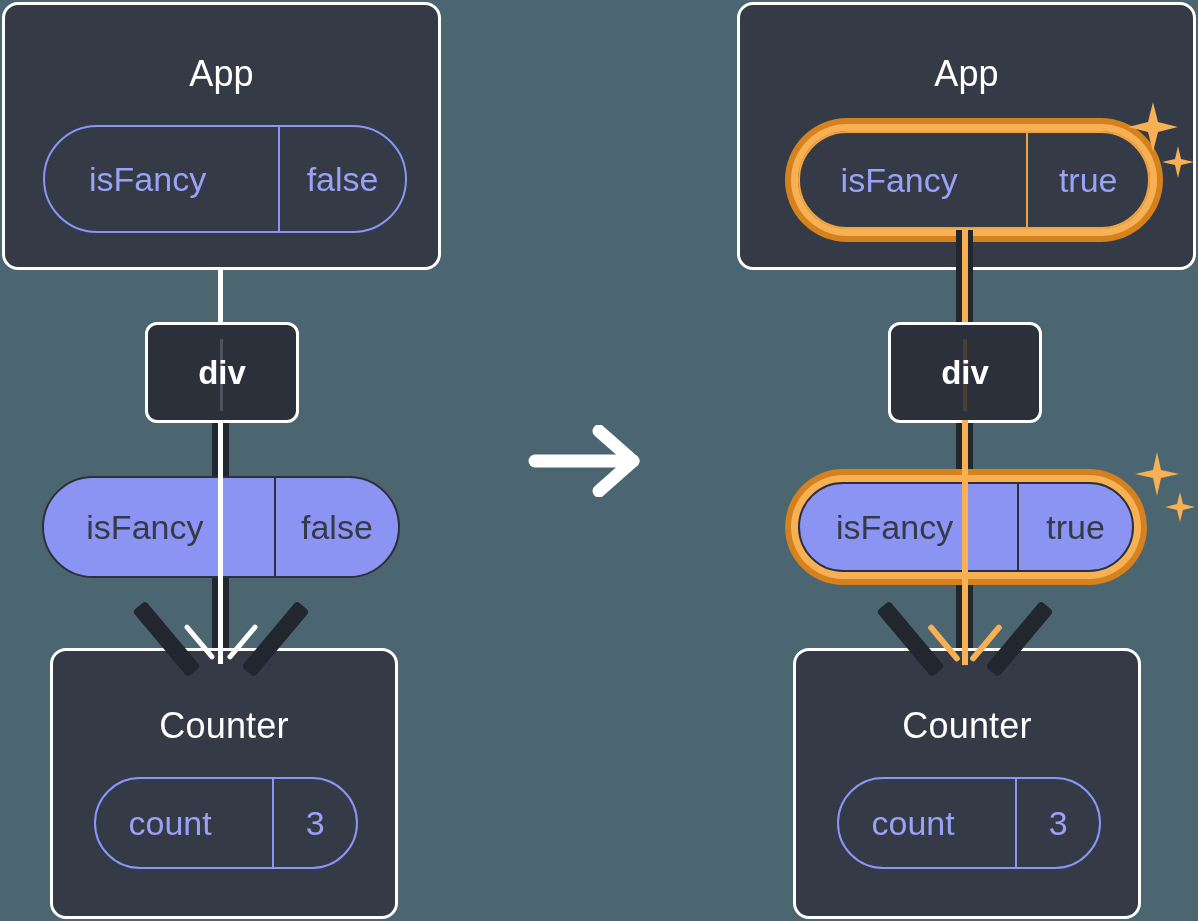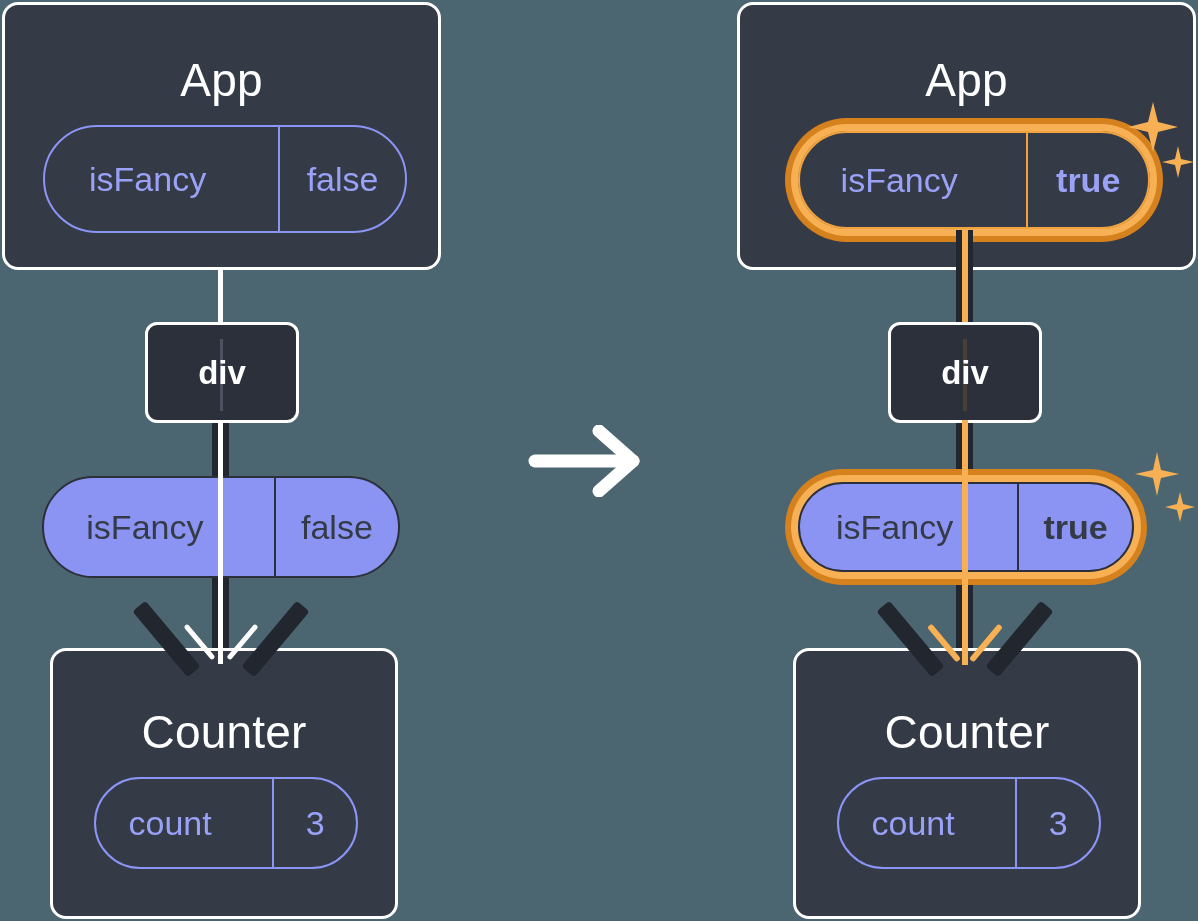"App" .cbox .ctitle { font-size: 46px -> 36px }
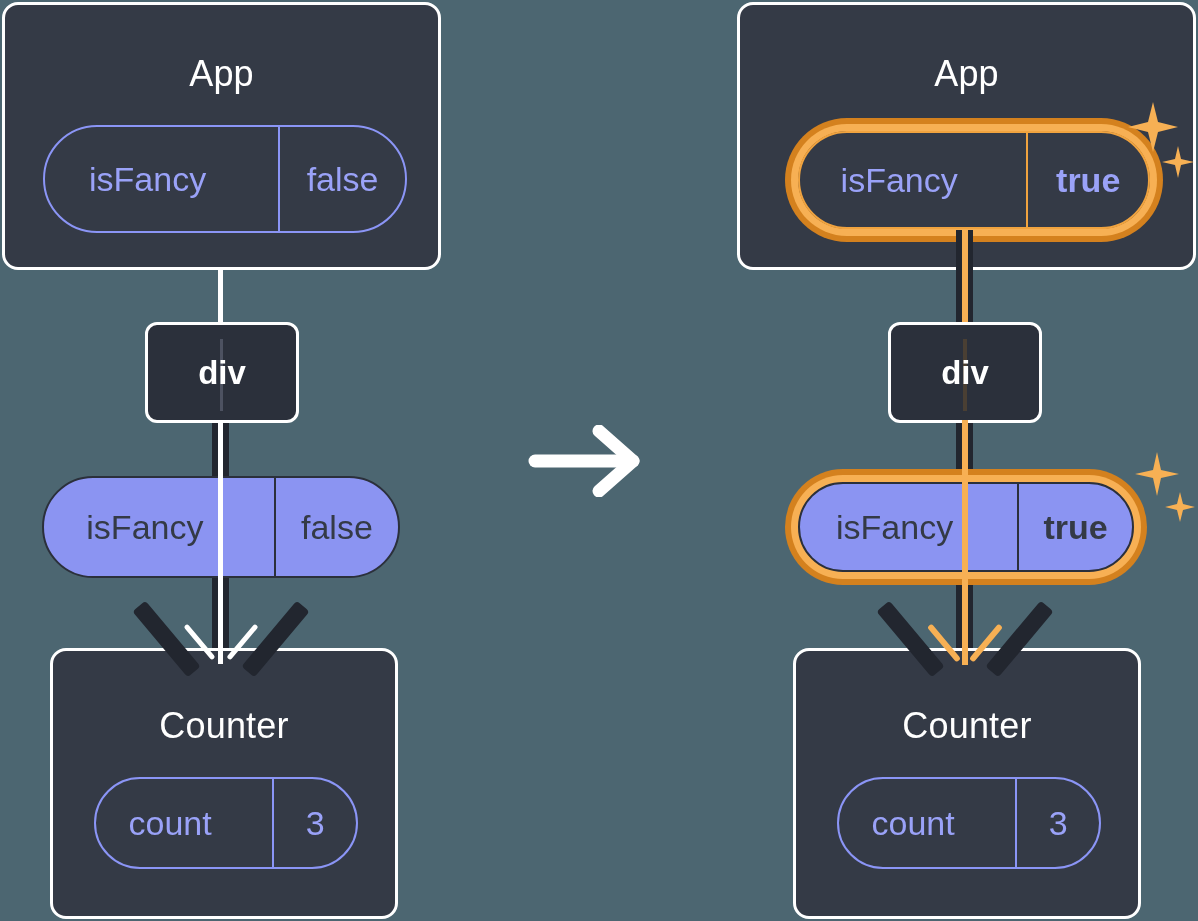"true" .pill.hl .seg.val { font-weight: 700 -> 400 }
